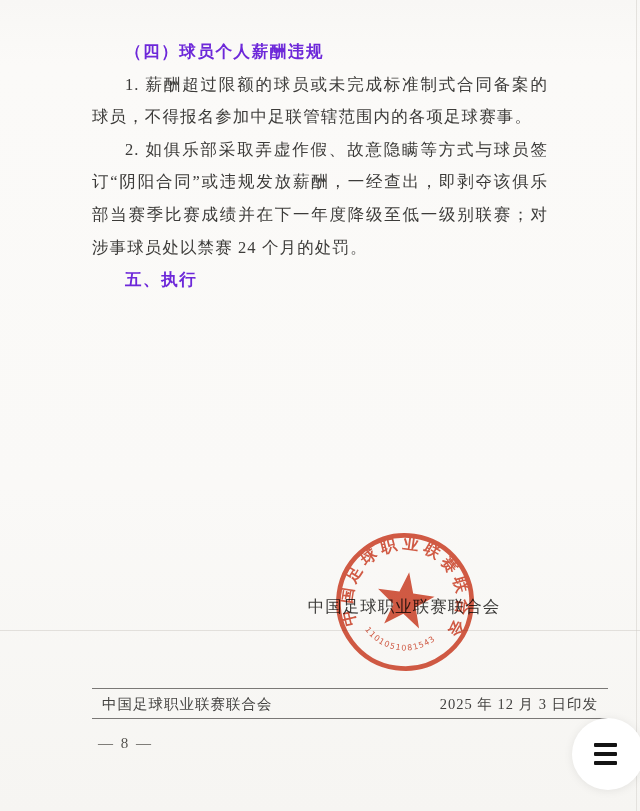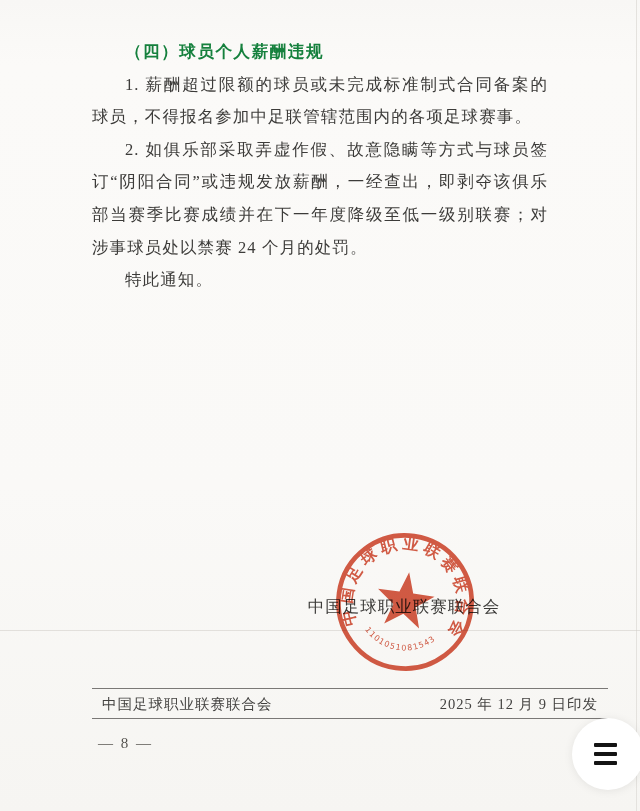"（四）球员个人薪酬违规" .doc h3 { color: #15803d -> #6d28d9 }
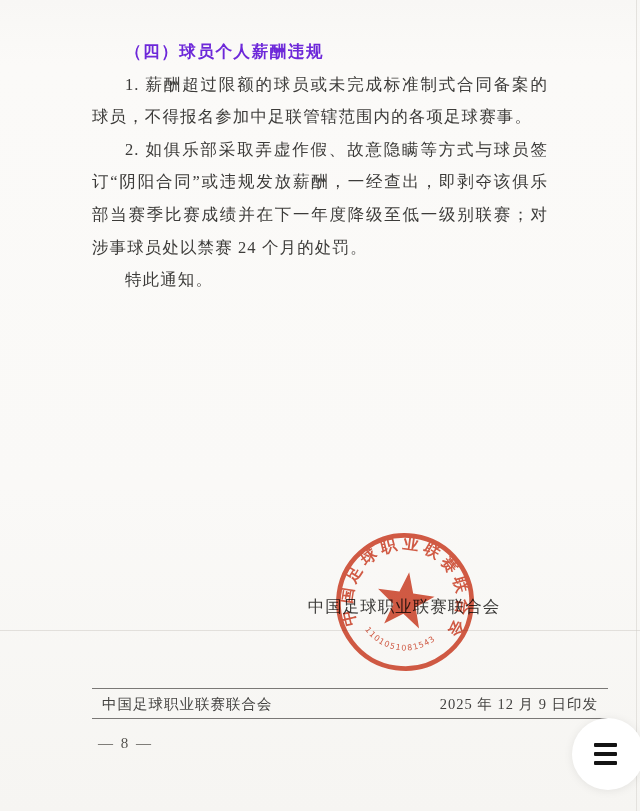"五、执行" h3 { html: none -> <h3>五、执行</h3> }
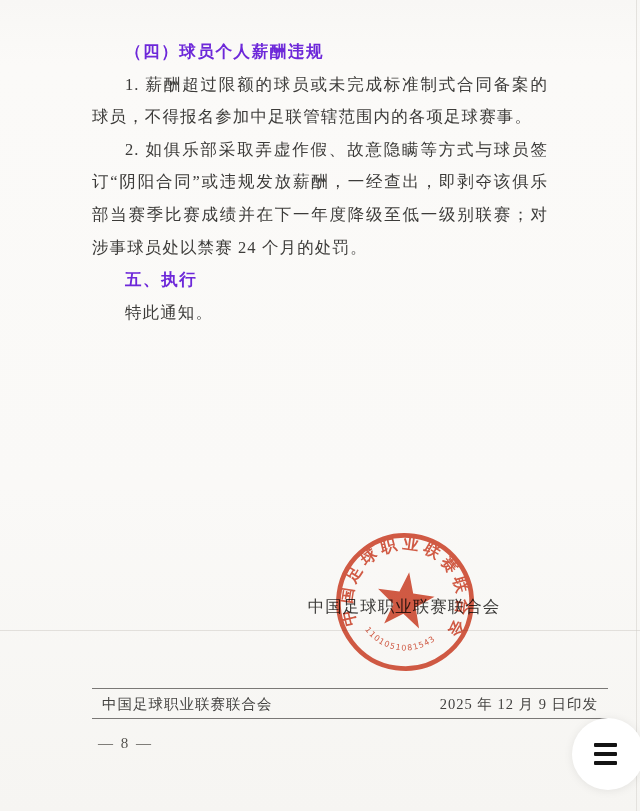"特此通知。" p { html: <p>特此通知。</p> -> none }
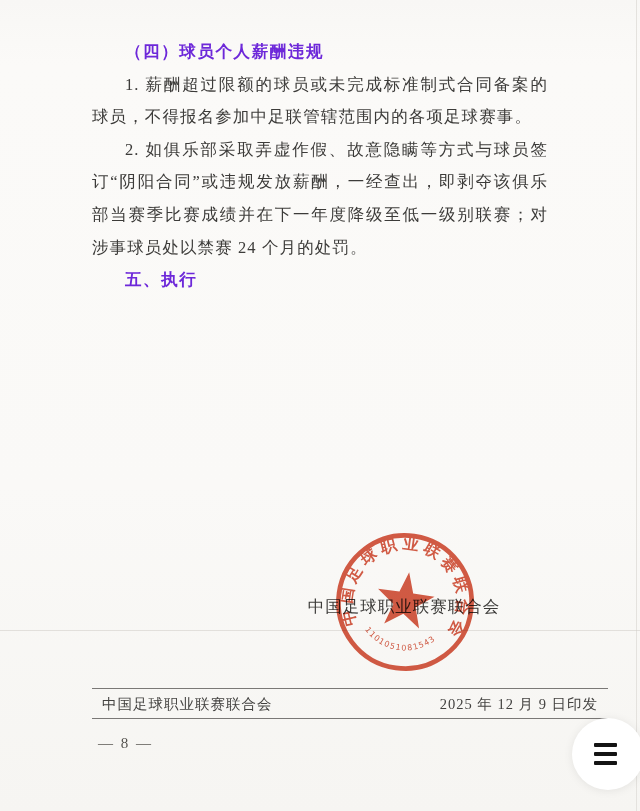"2025 年 12 月 9" span.cell { text: 9 -> 3 }
